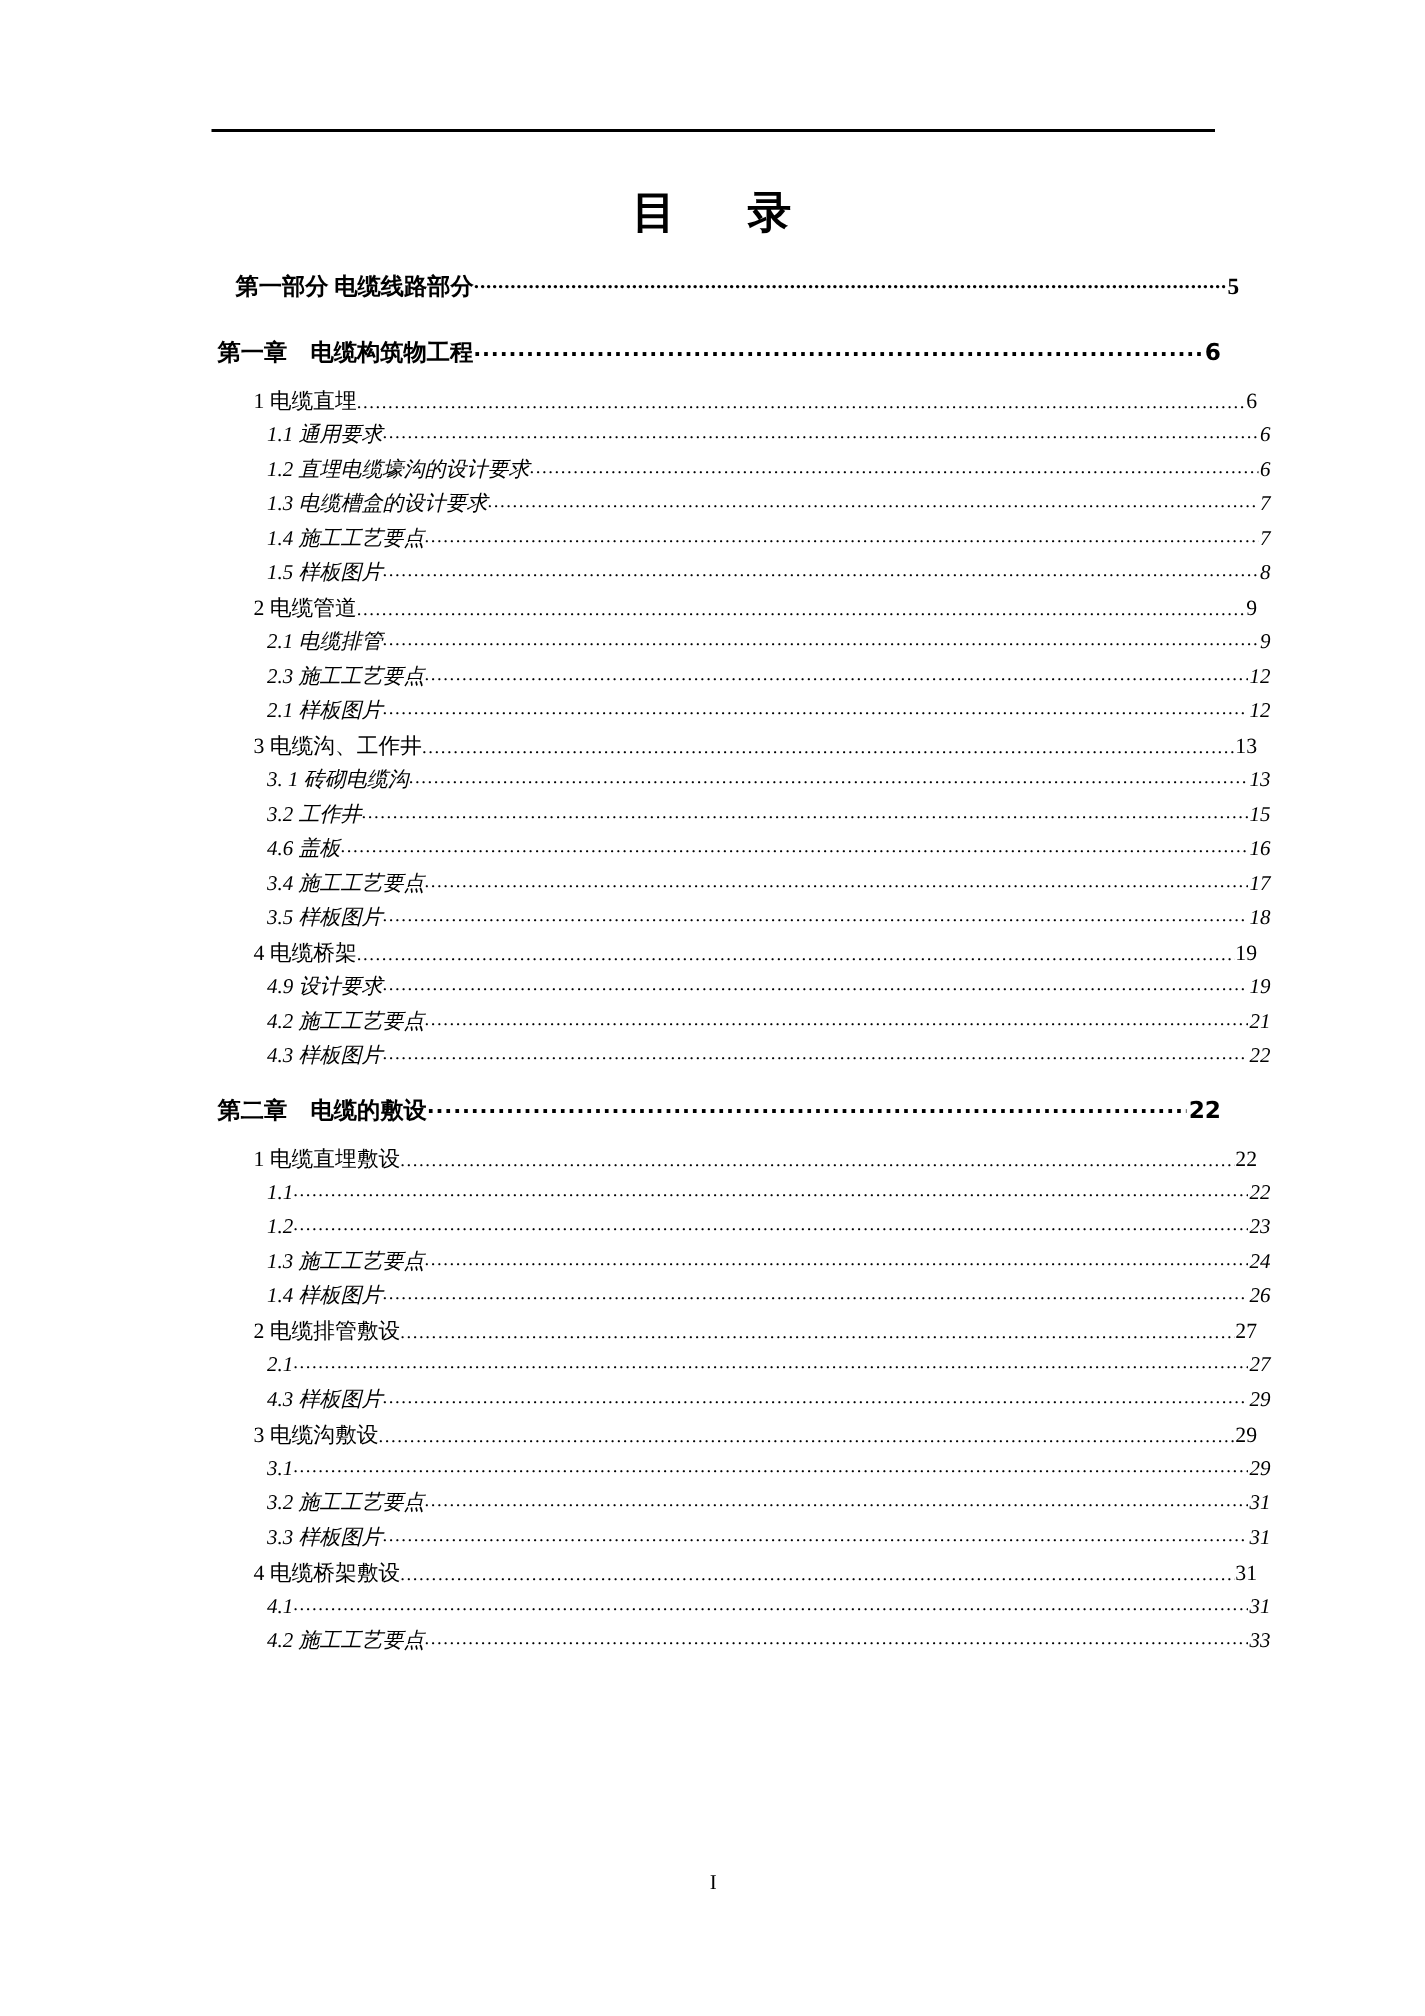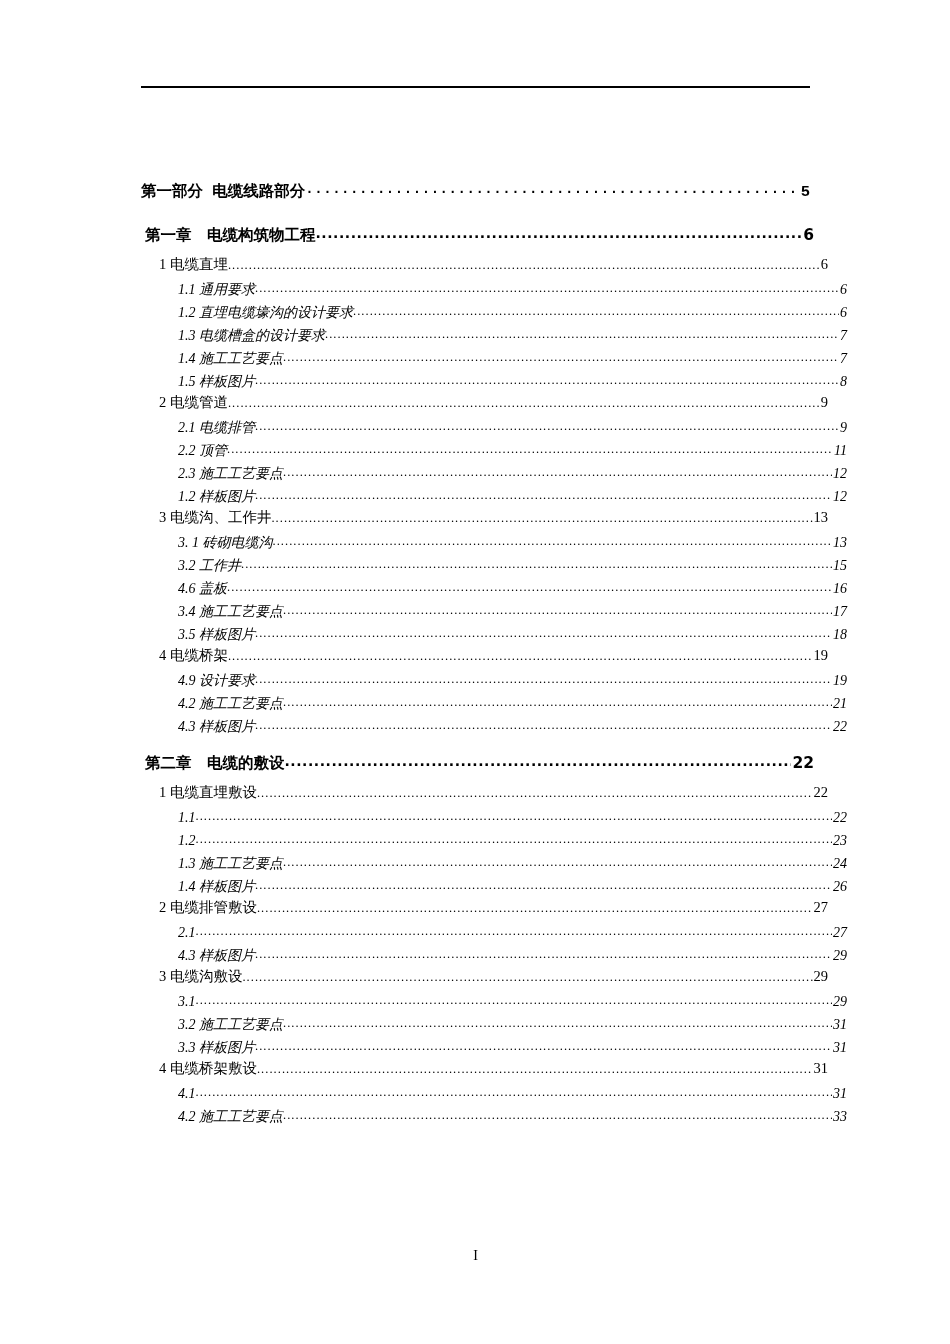"目 录" div.doc-title { html: none -> <div><span>目</span><span></span><span>录</span></div> }
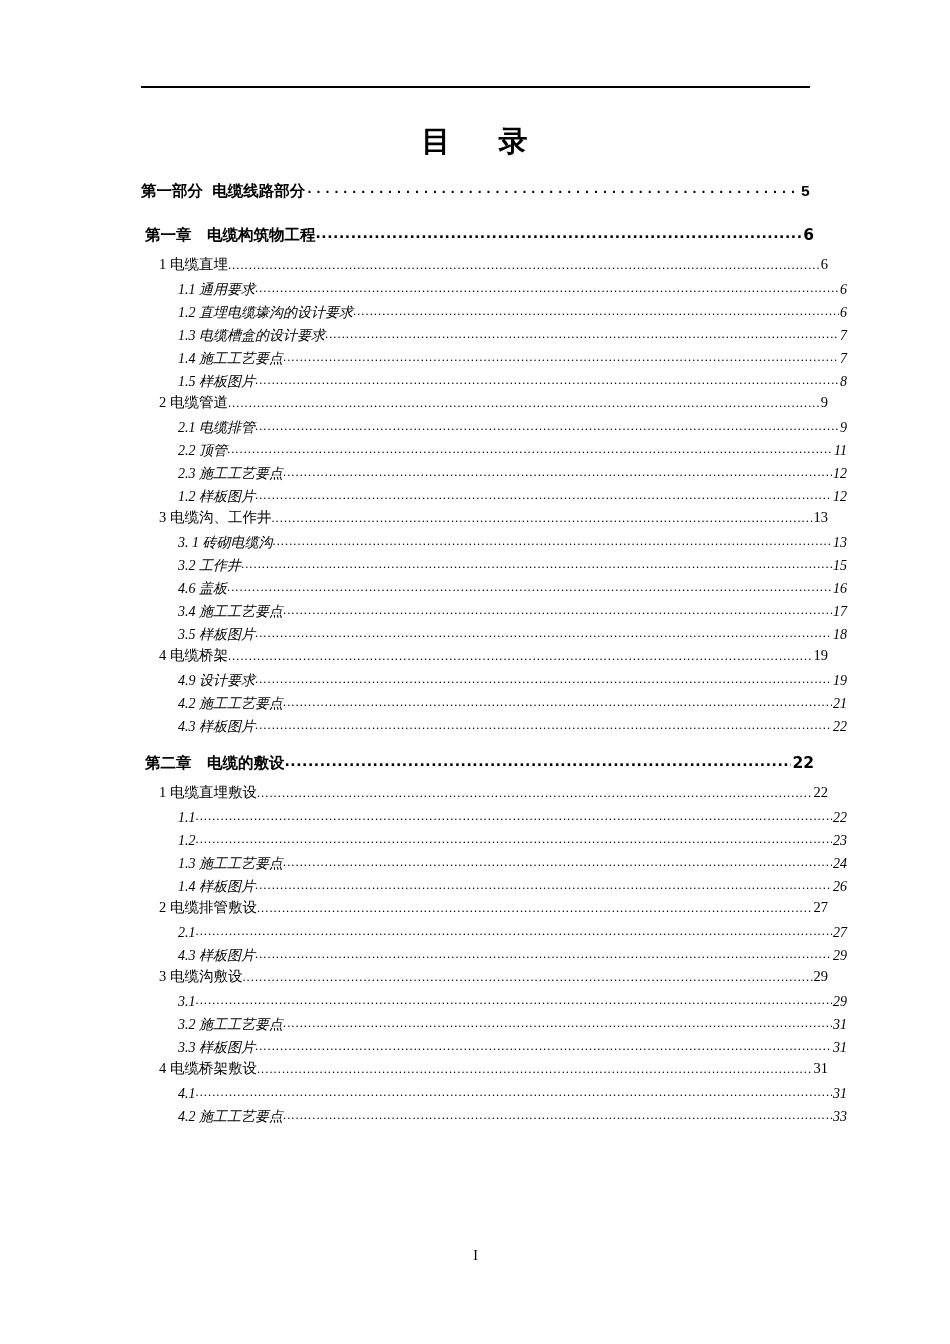"第一部分 电缆线路部分" .lvl-part { font-family: Liberation Mono, monospace -> Liberation Serif, serif; margin-left: 0 -> 16px }
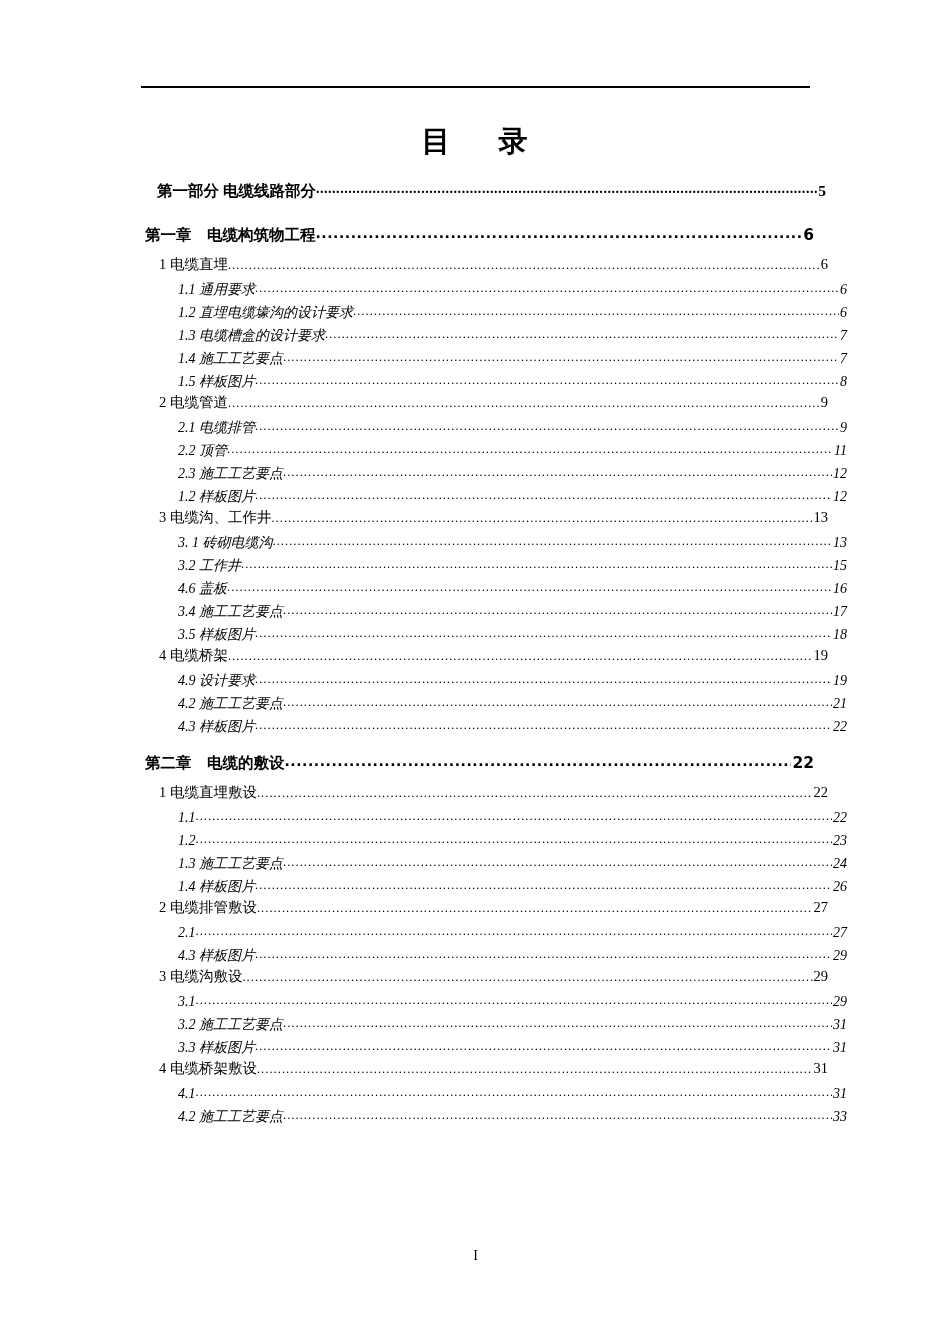"1 电缆直埋" .lvl-2 { align-items: flex-start -> center; margin-left: 18px -> 28px }
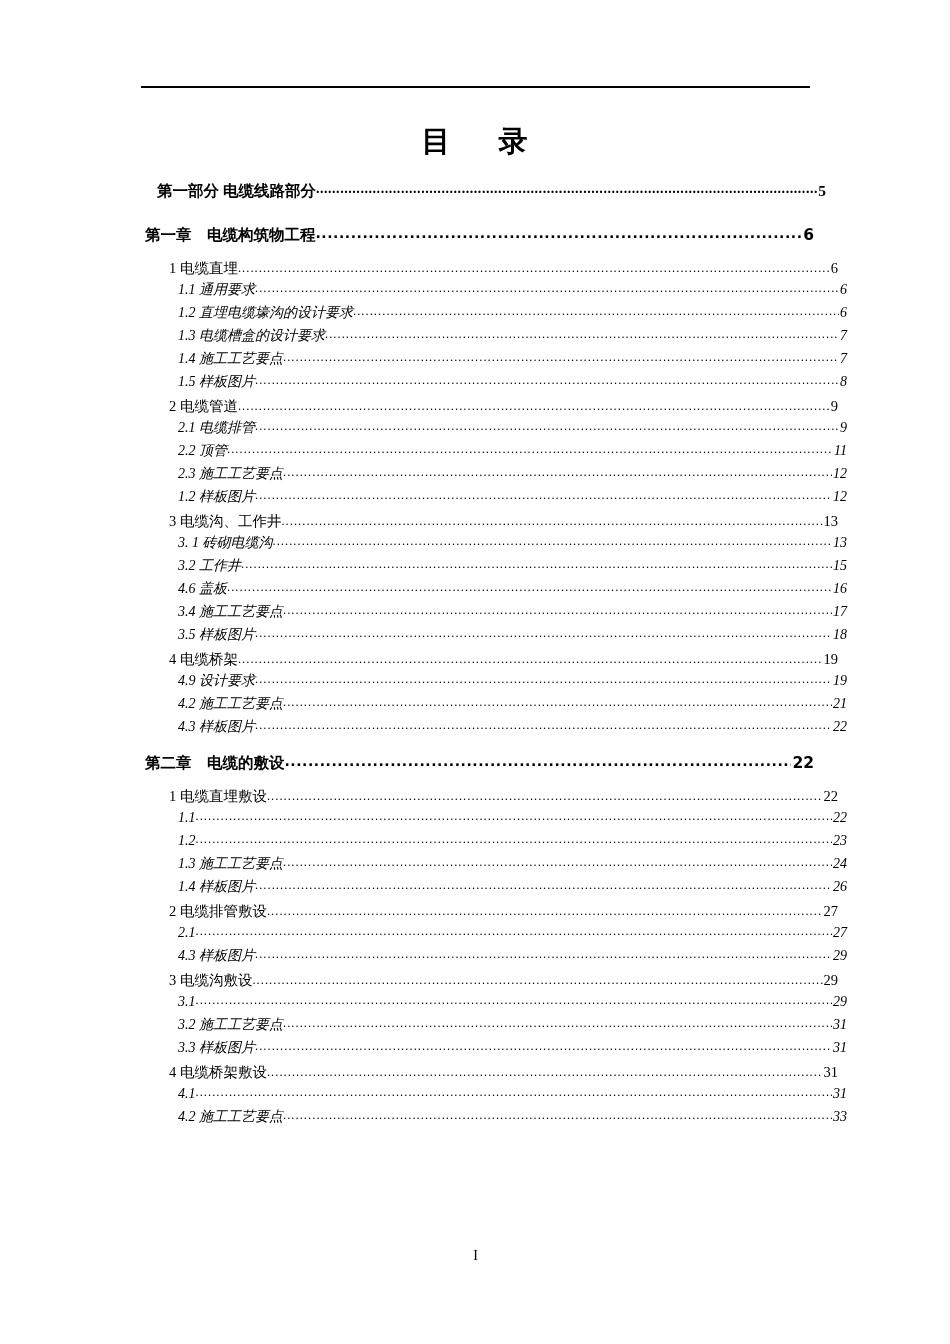"2.2 顶管" div.toc-row { html: <div> <span>2.2 顶管</span> <span></span> <span>11</span> </div> -> none }
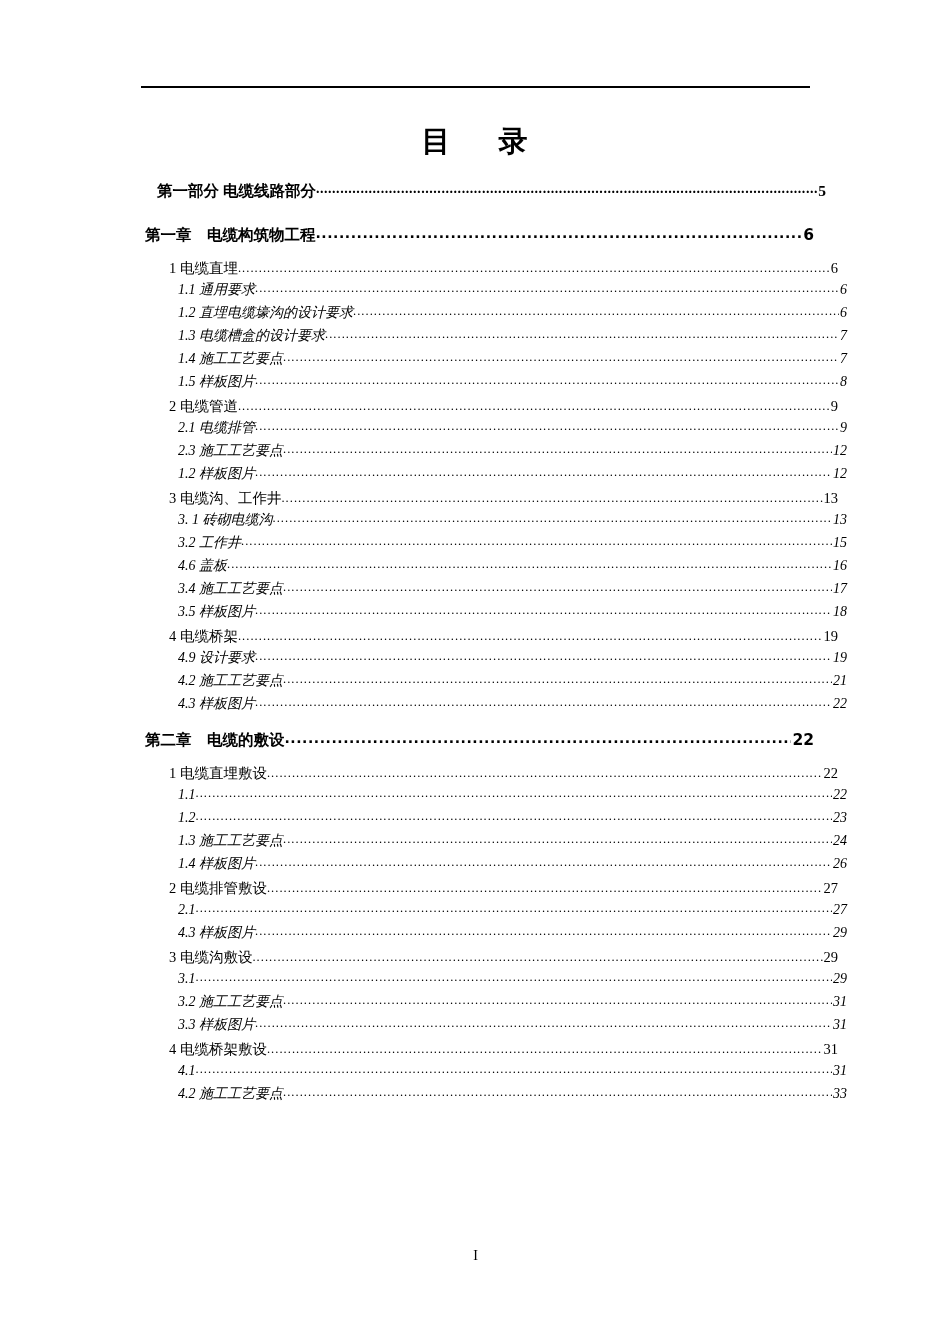"1.2 样板图片" span.toc-label { text: 1.2 -> 2.1 }
